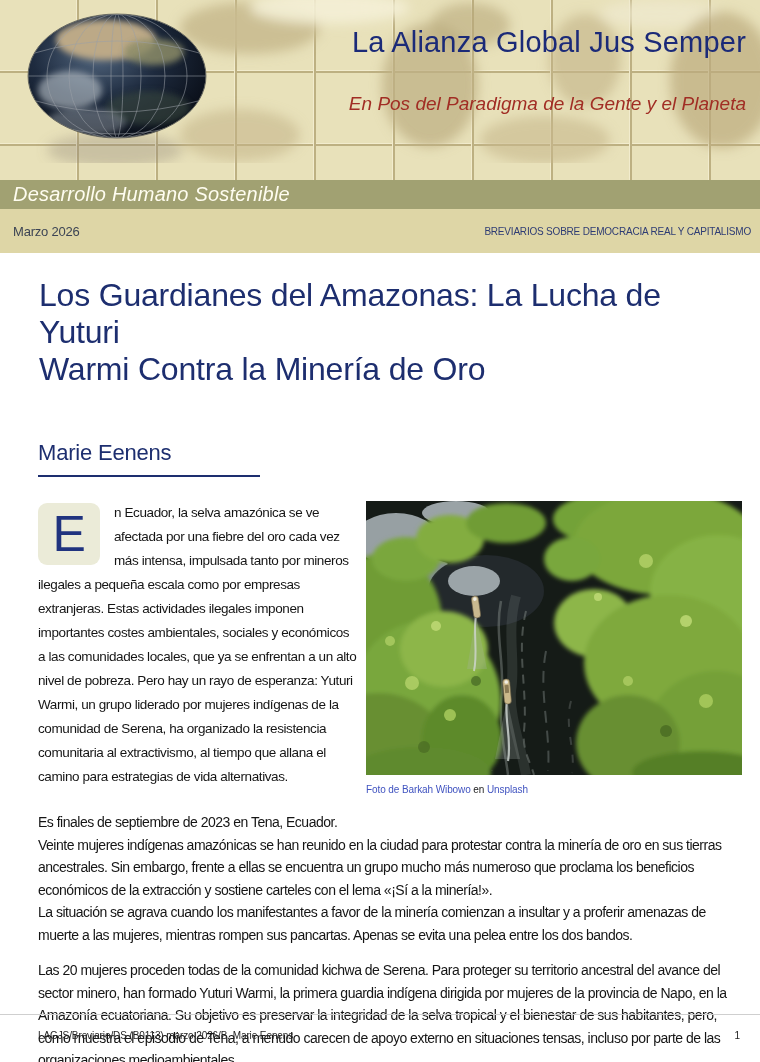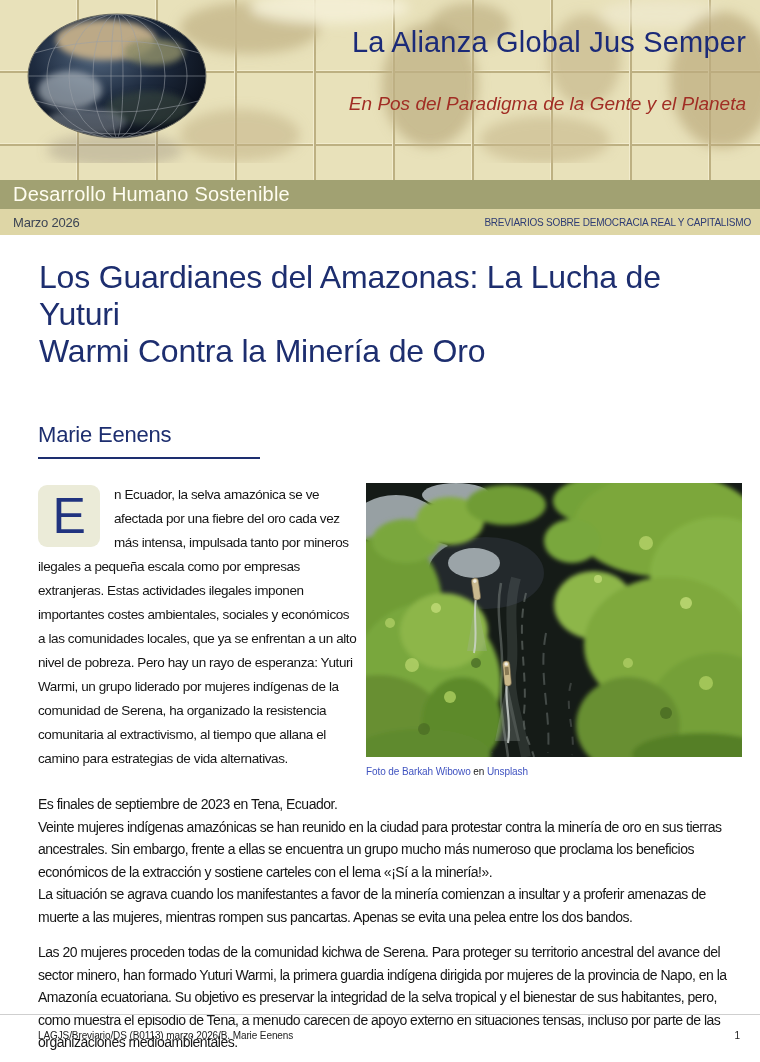"Desarrollo Humano Sostenible" .bar-olive { font-style: none -> italic }
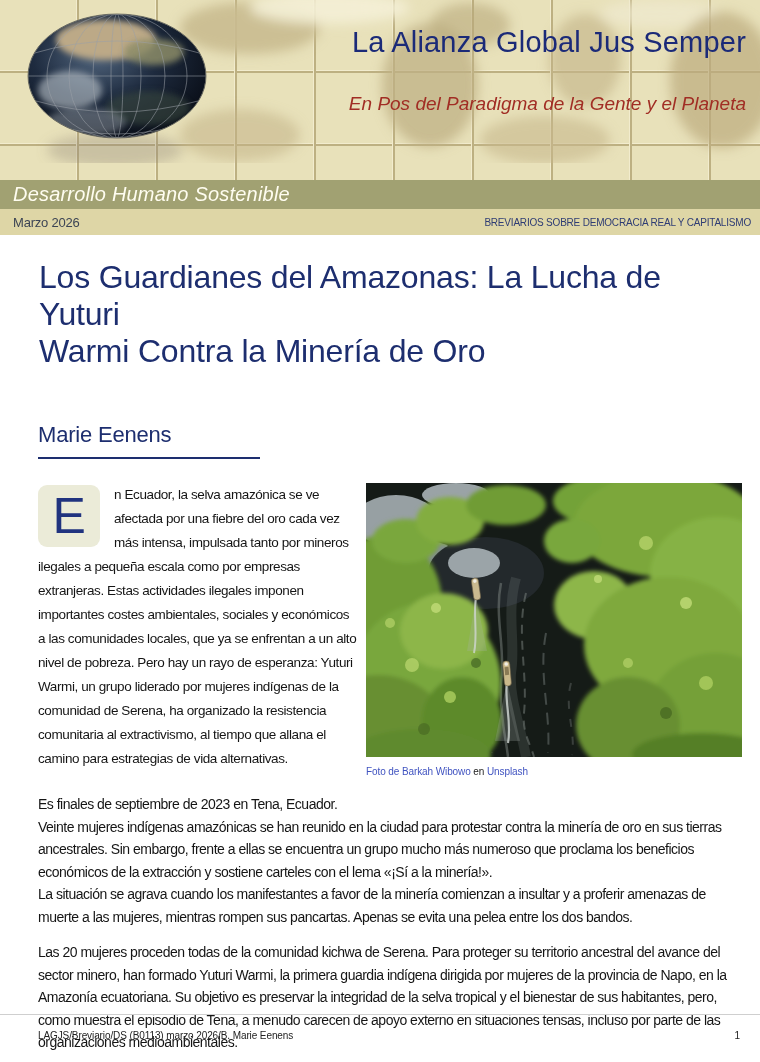"Marzo 2026" .bar-khaki { height: 26px -> 44px }
